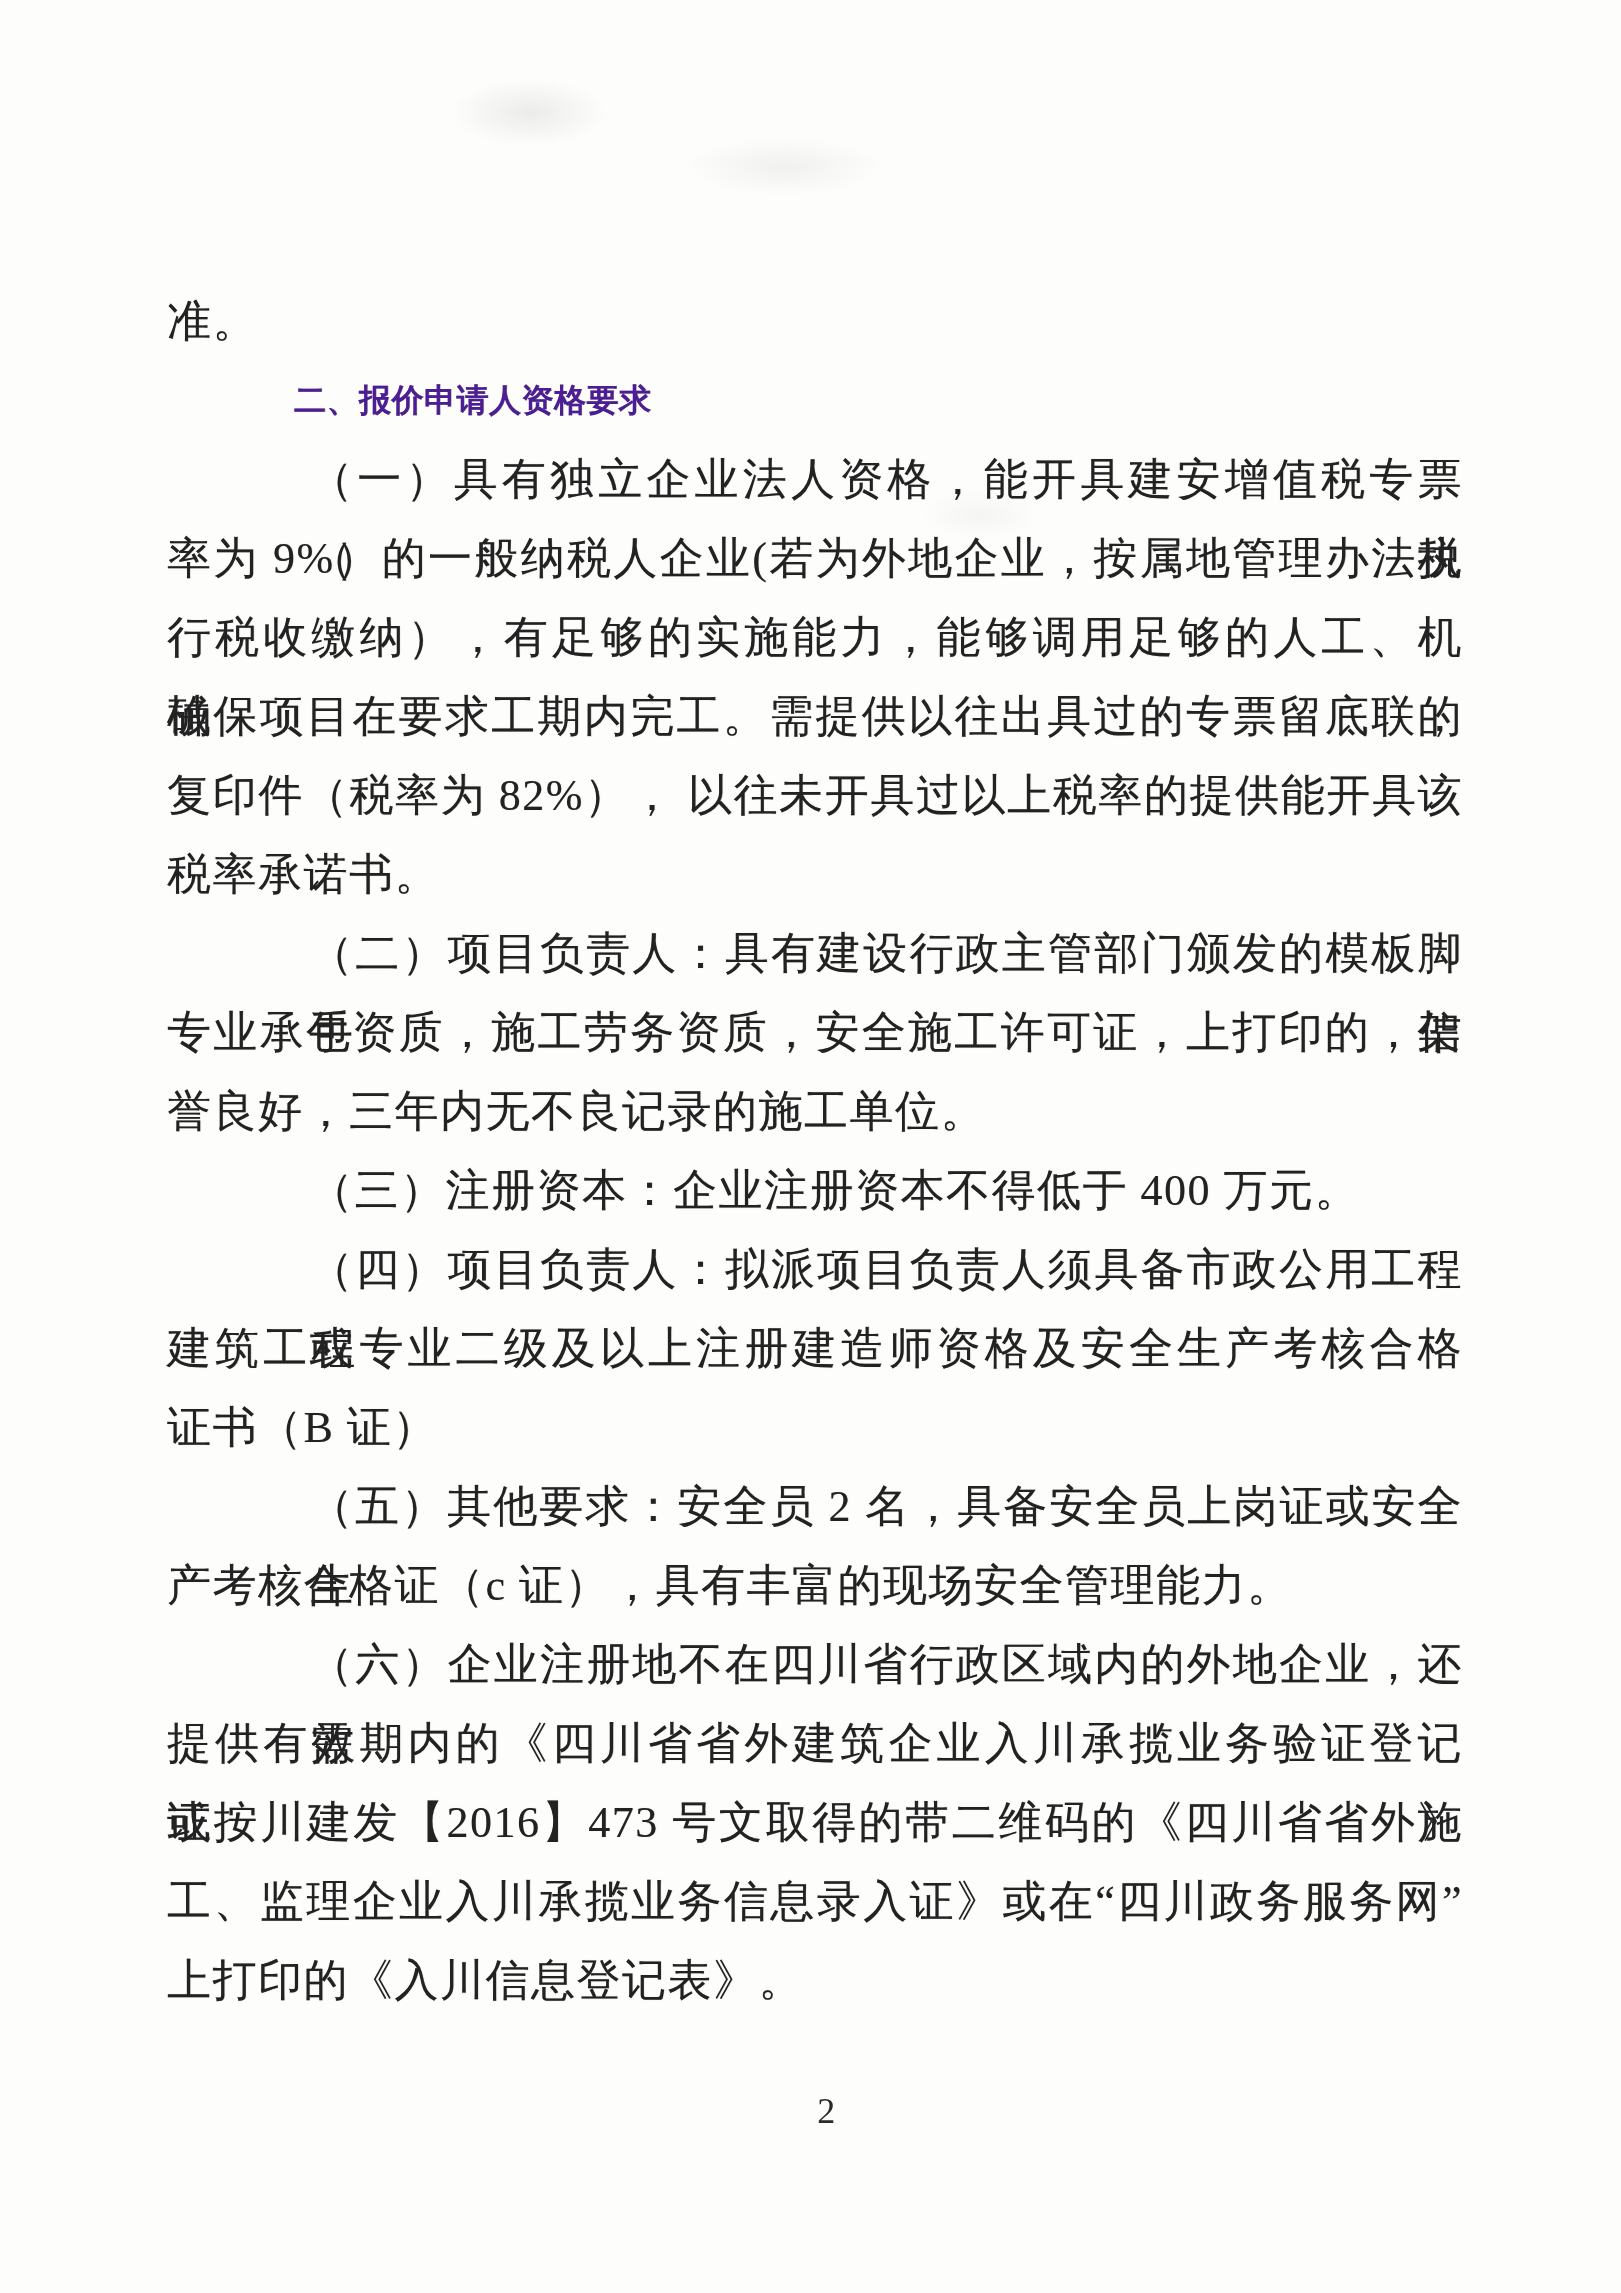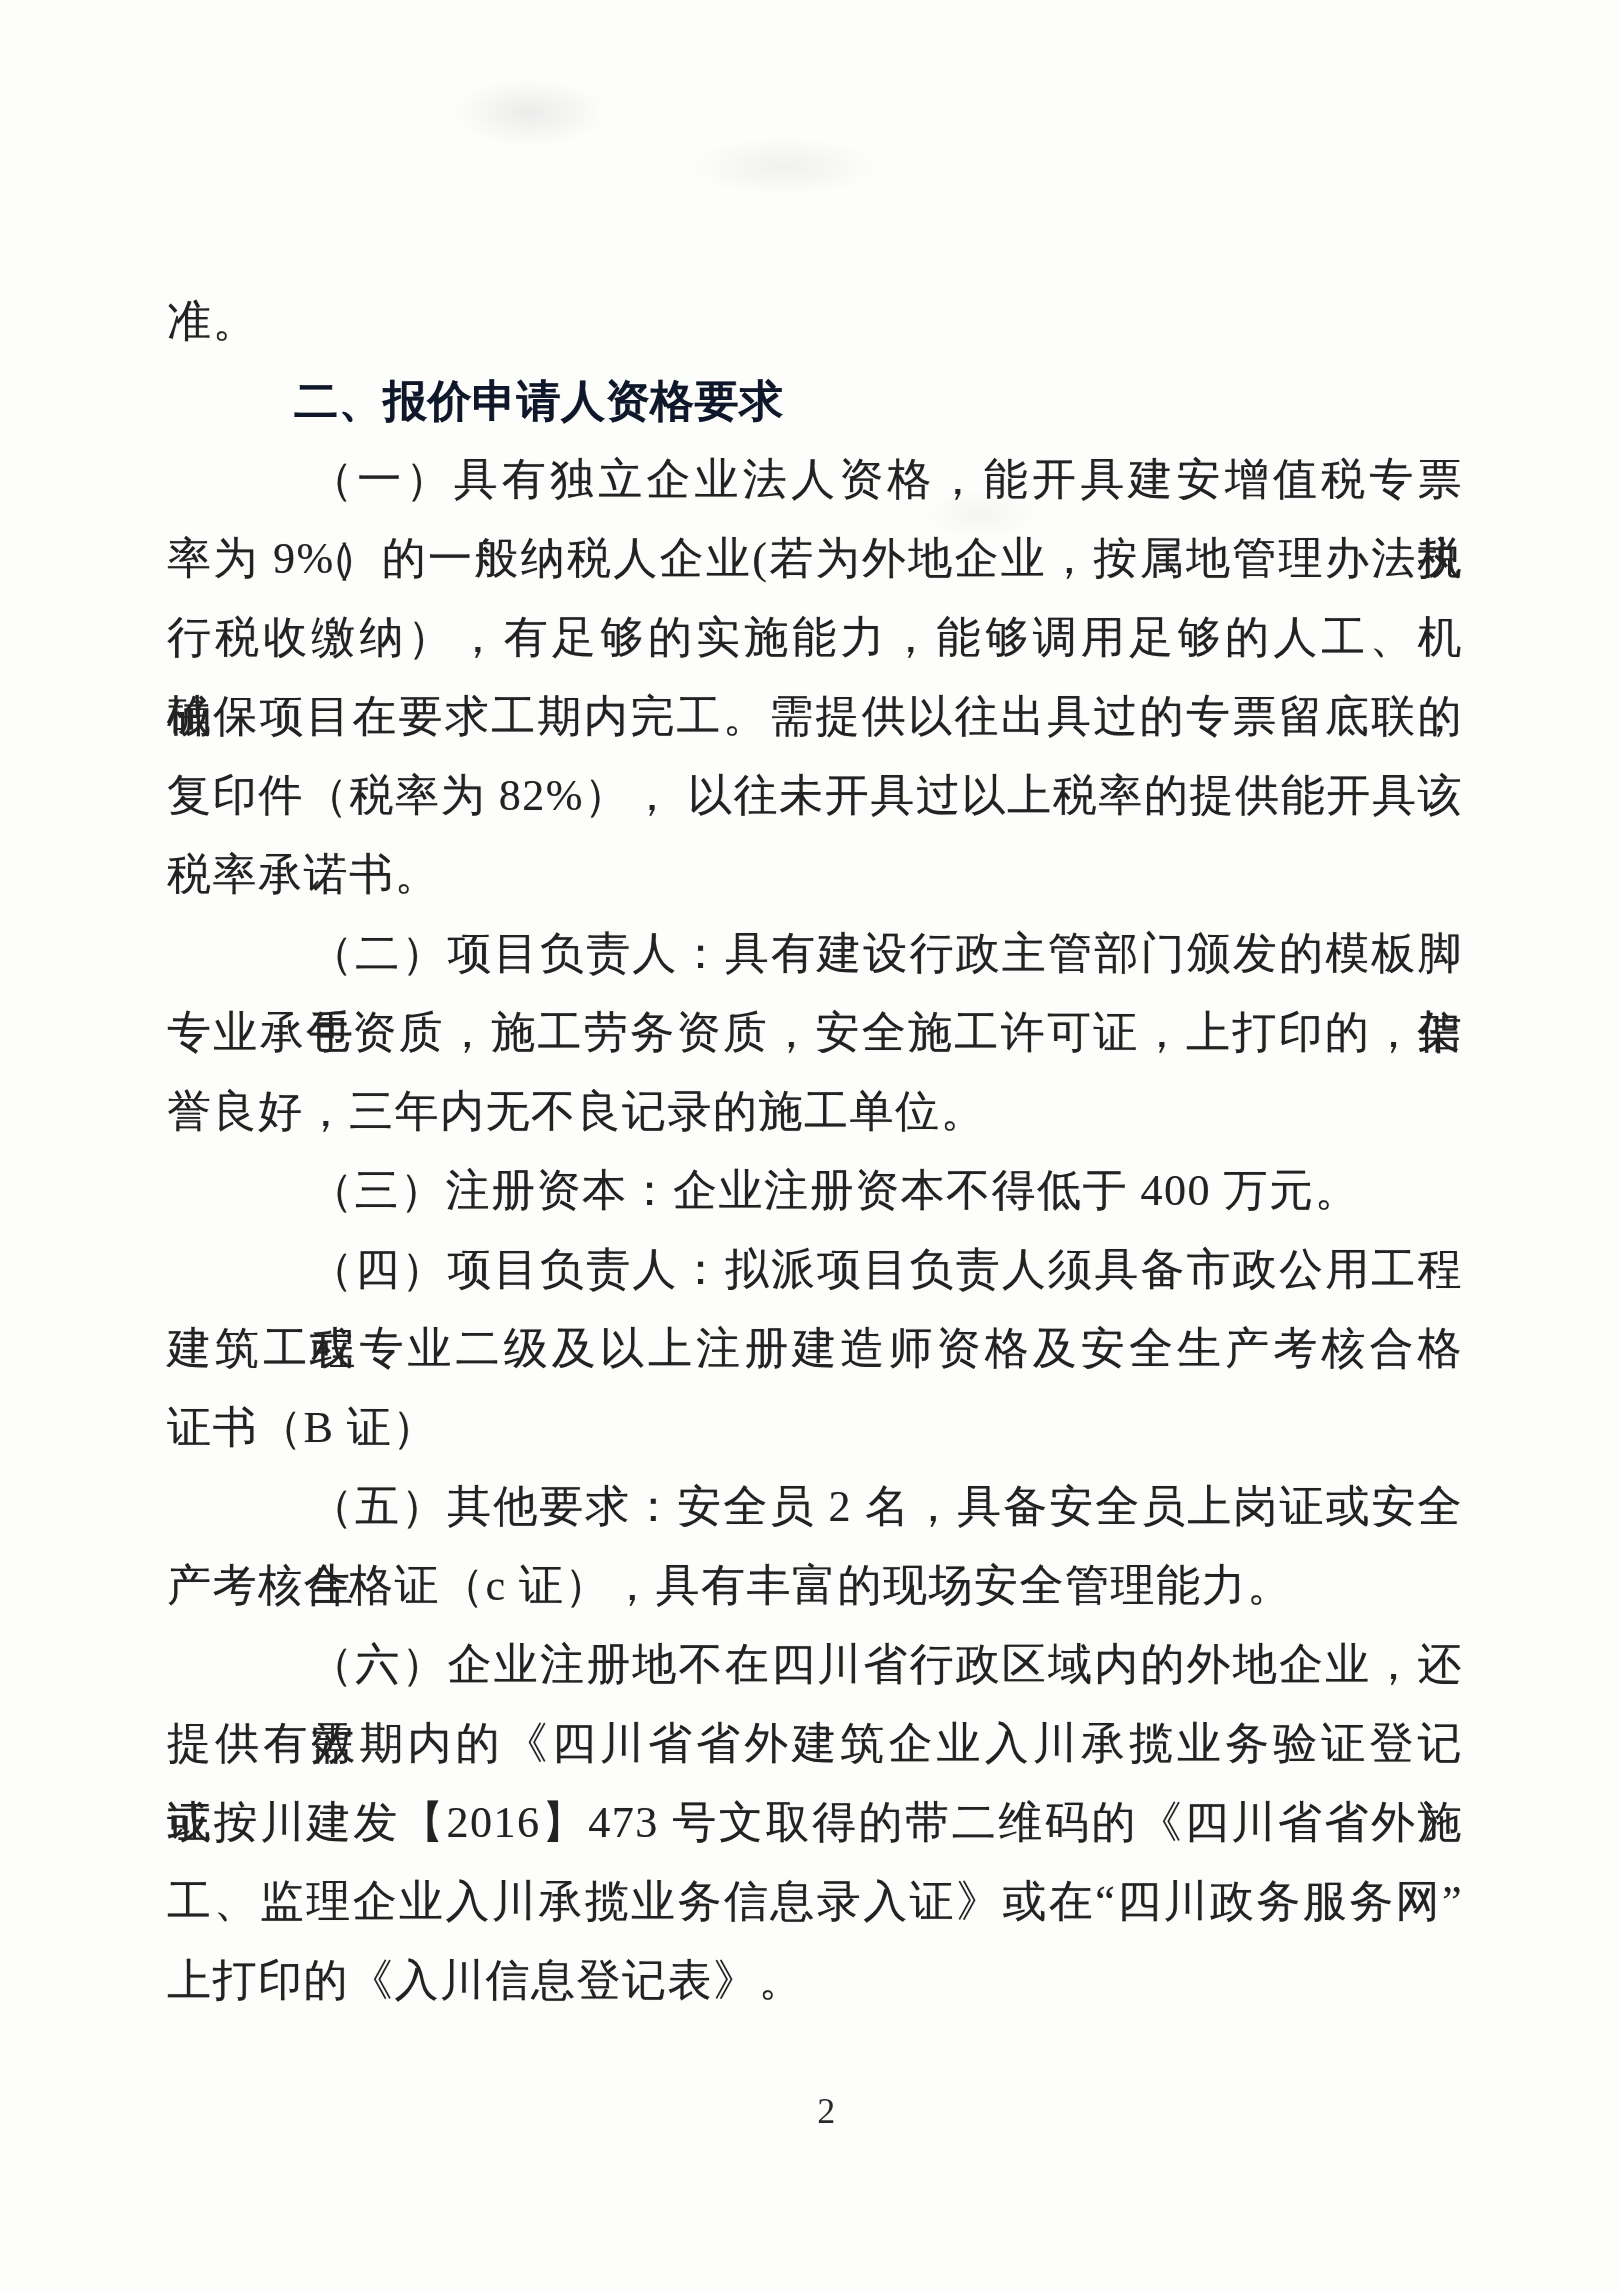"二、报价申请人资格要求" .heading { color: #0f172a -> #4c1d95; font-size: 44px -> 32px }
